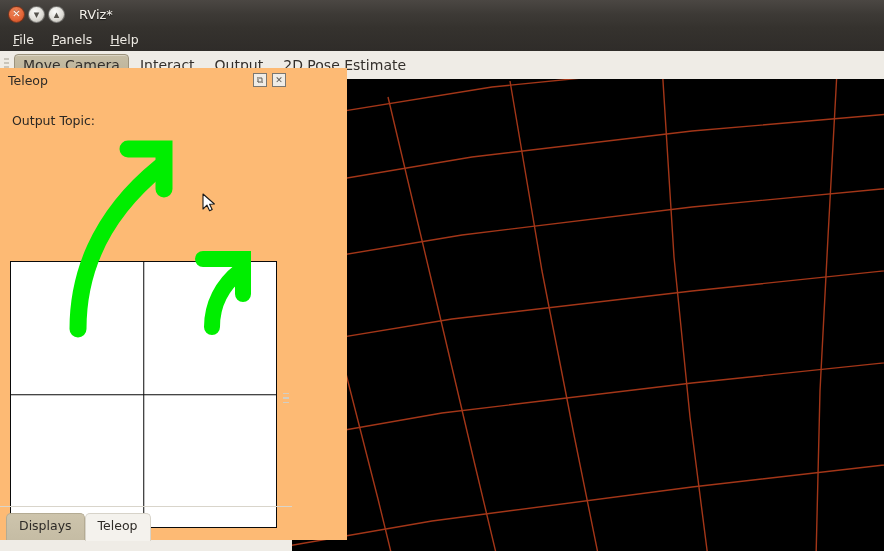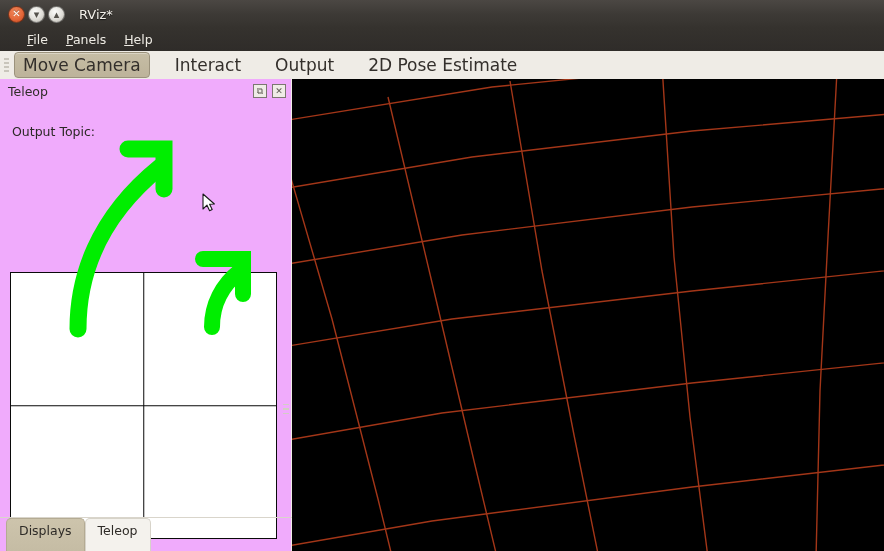"File" .menubar { padding-left: 18px -> 4px }
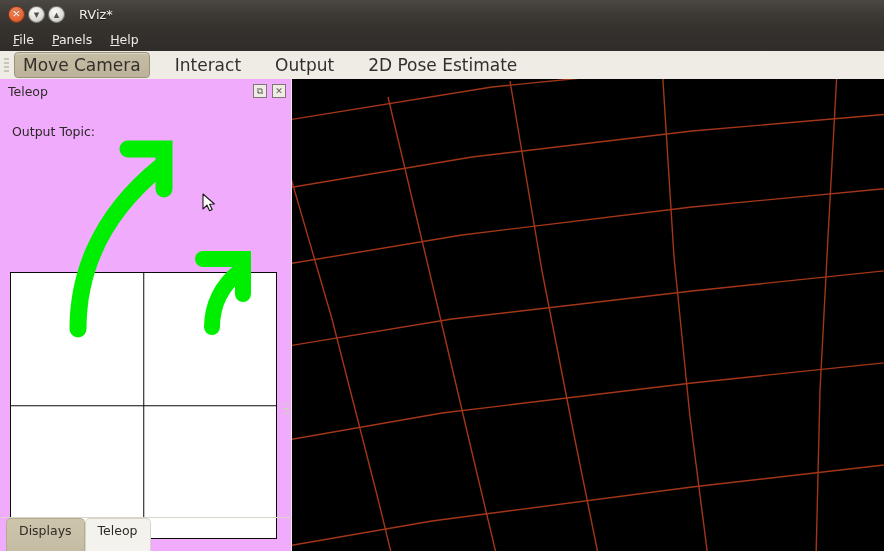"Move Camera" .tb-item { font-size: 17px -> 14px; margin-right: 16px -> 2px }
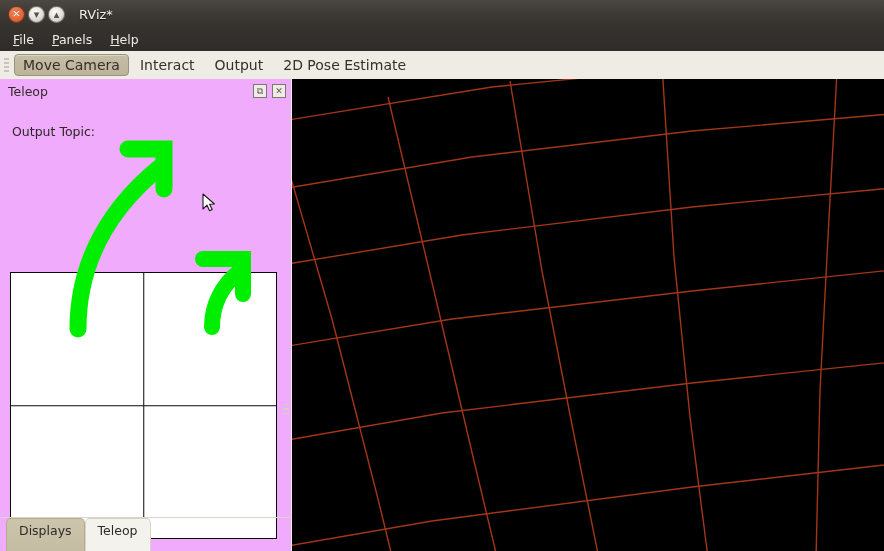"Teleop" .left-dock { background: #f0abfc -> #fdba74; top: 79px -> 68px; width: 291px -> 347px }
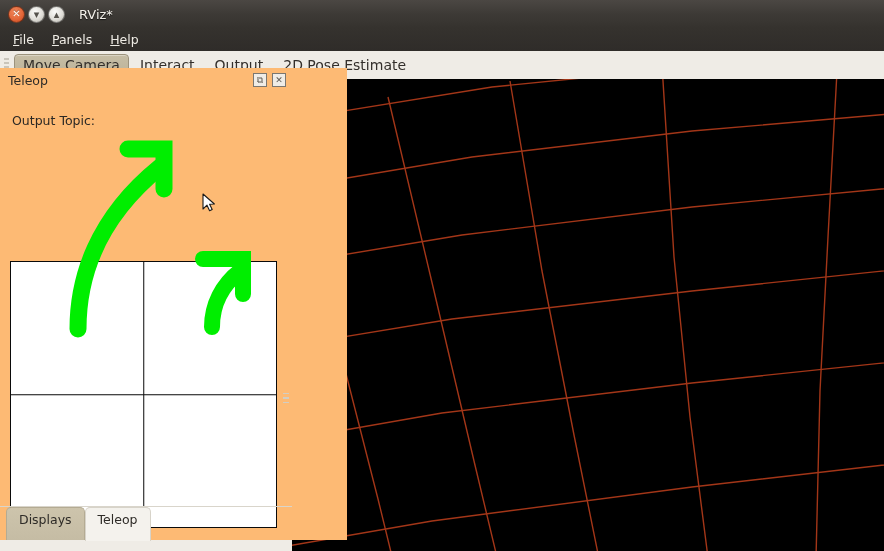"Displays" .tabbar { align-items: none -> flex-end }
